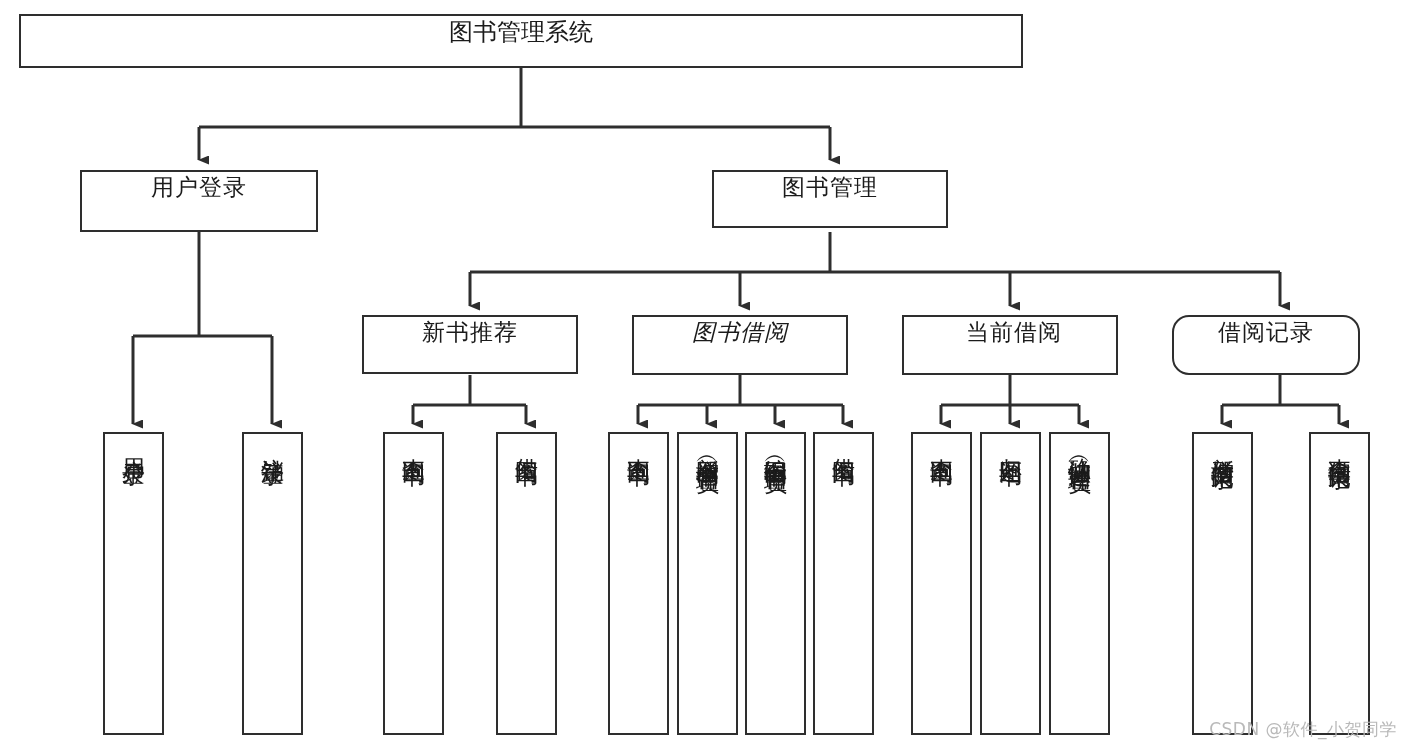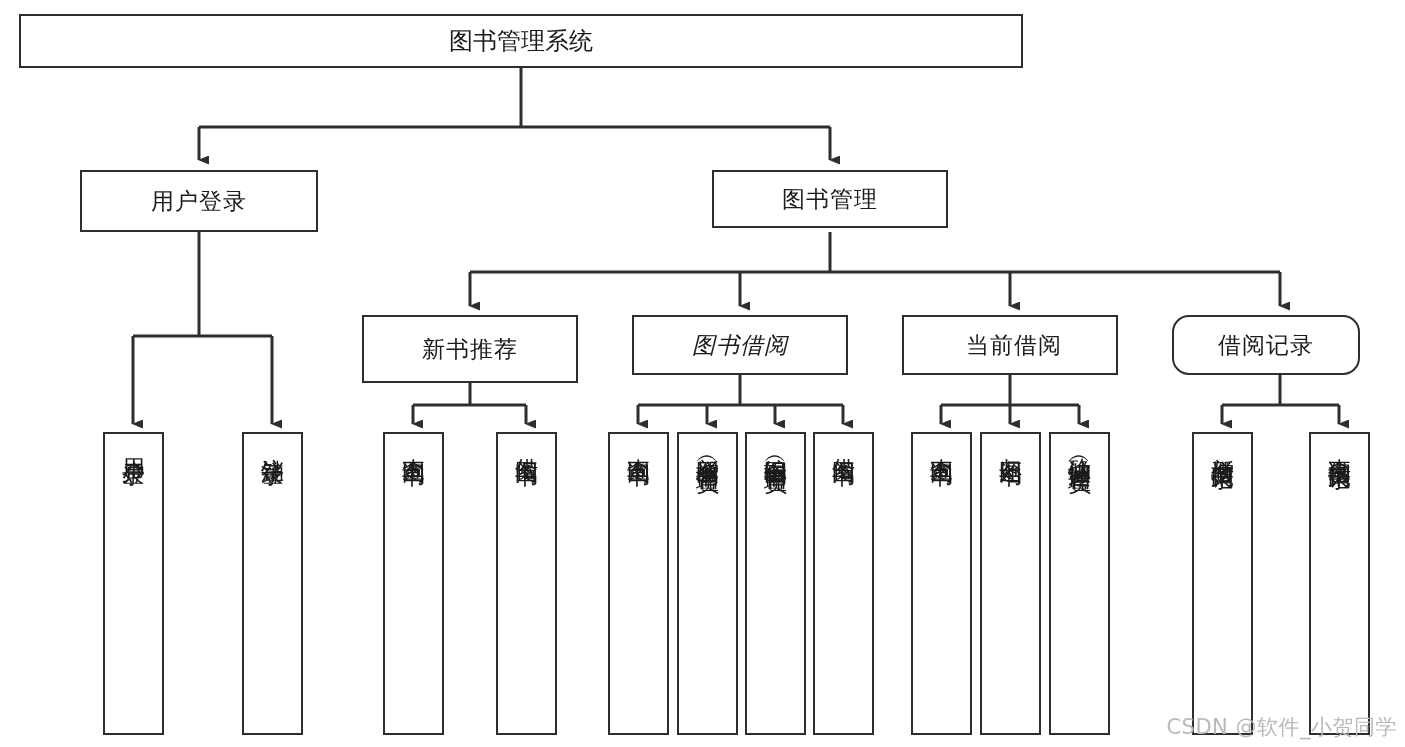"图书管理系统" .node { align-items: center -> flex-start }
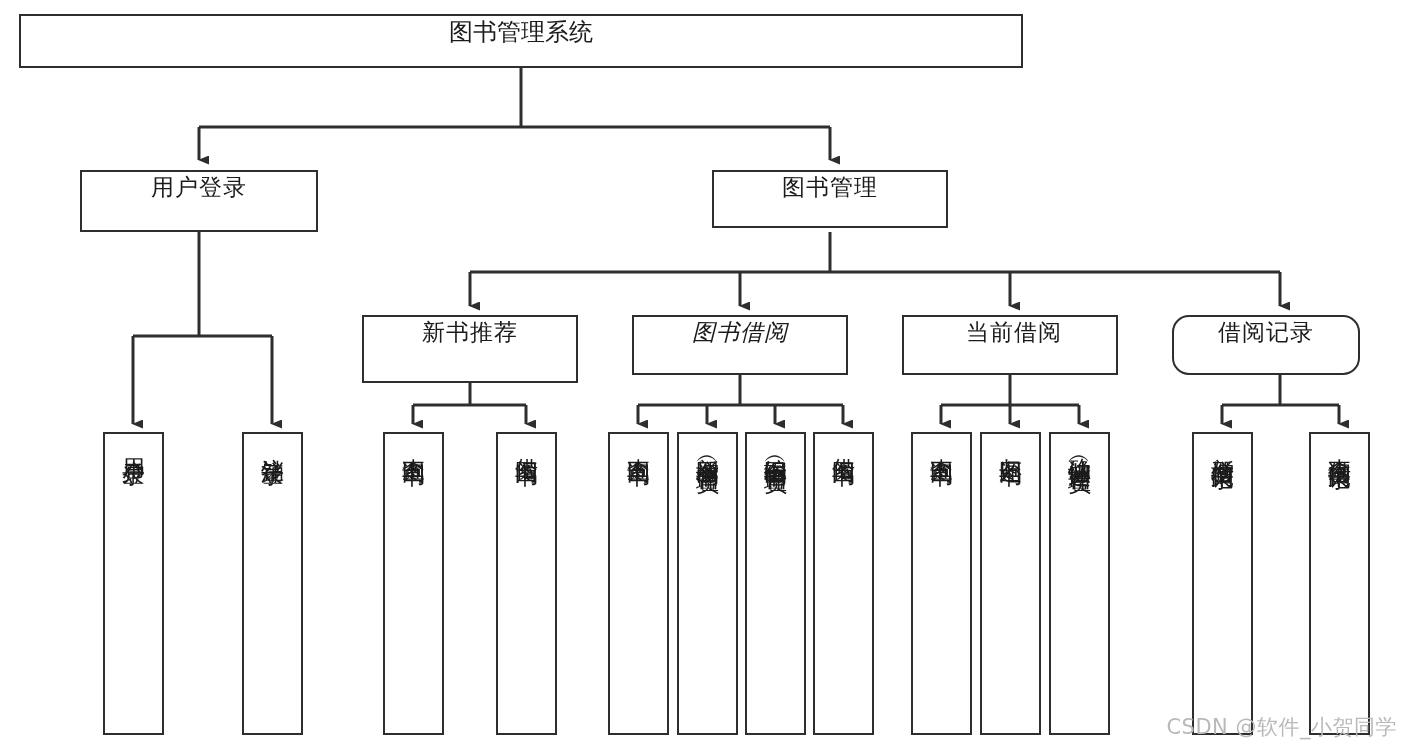"新书推荐" div.node { height: 68px -> 59px }
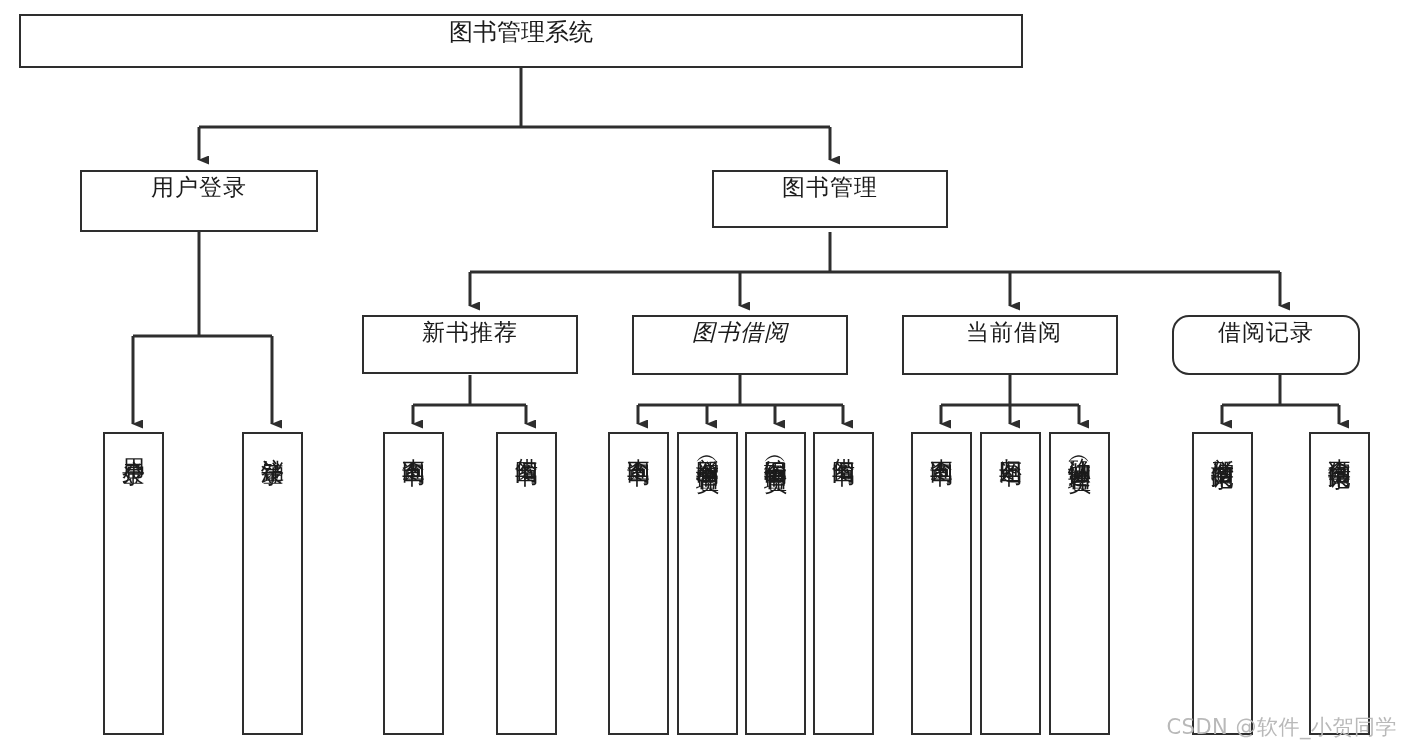"CSDN @软件_小贺同学" .watermark { font-size: 21px -> 17px }
